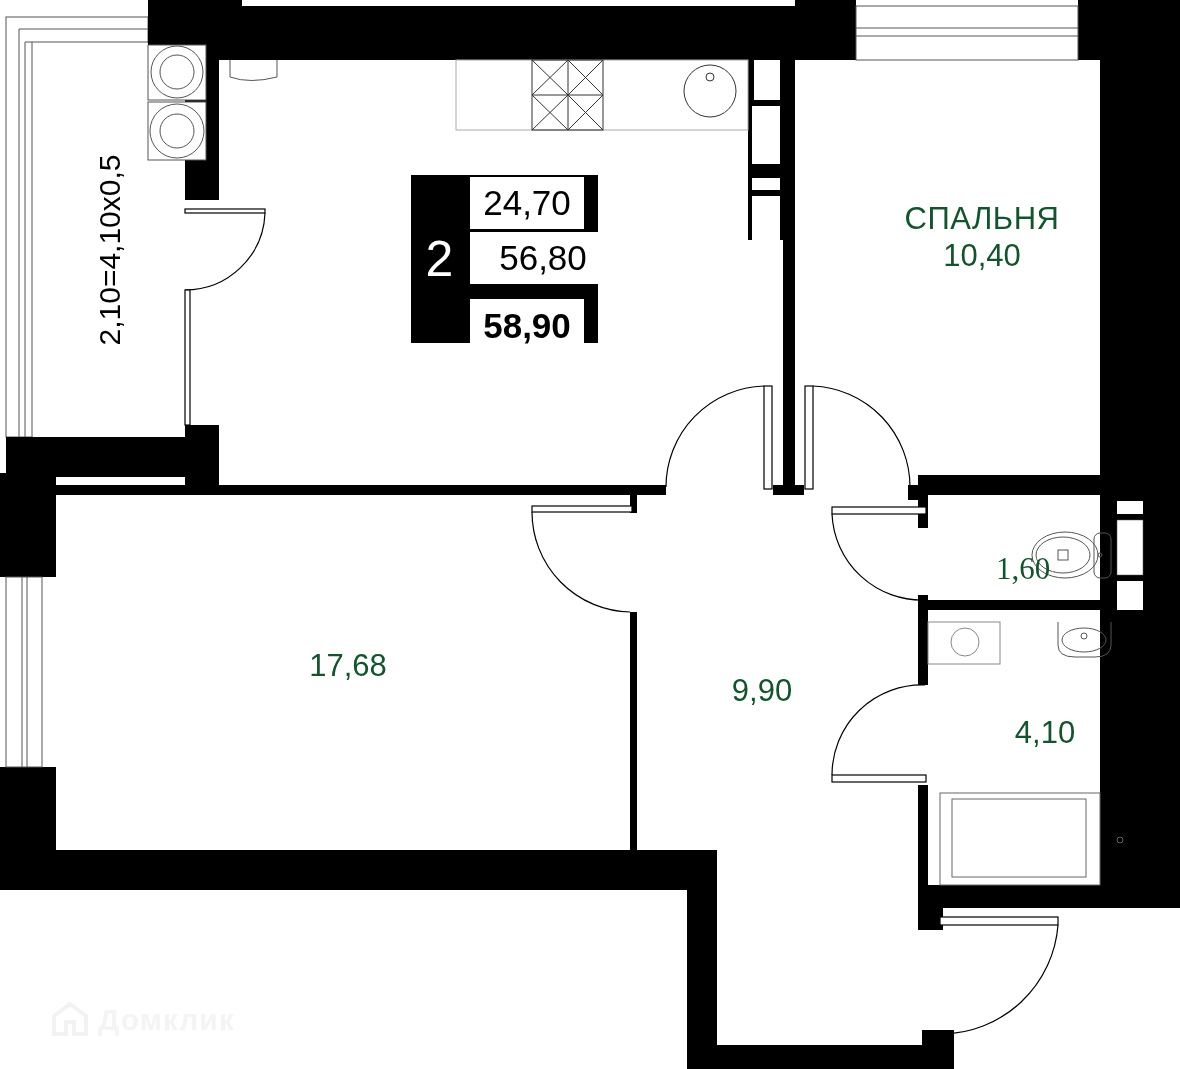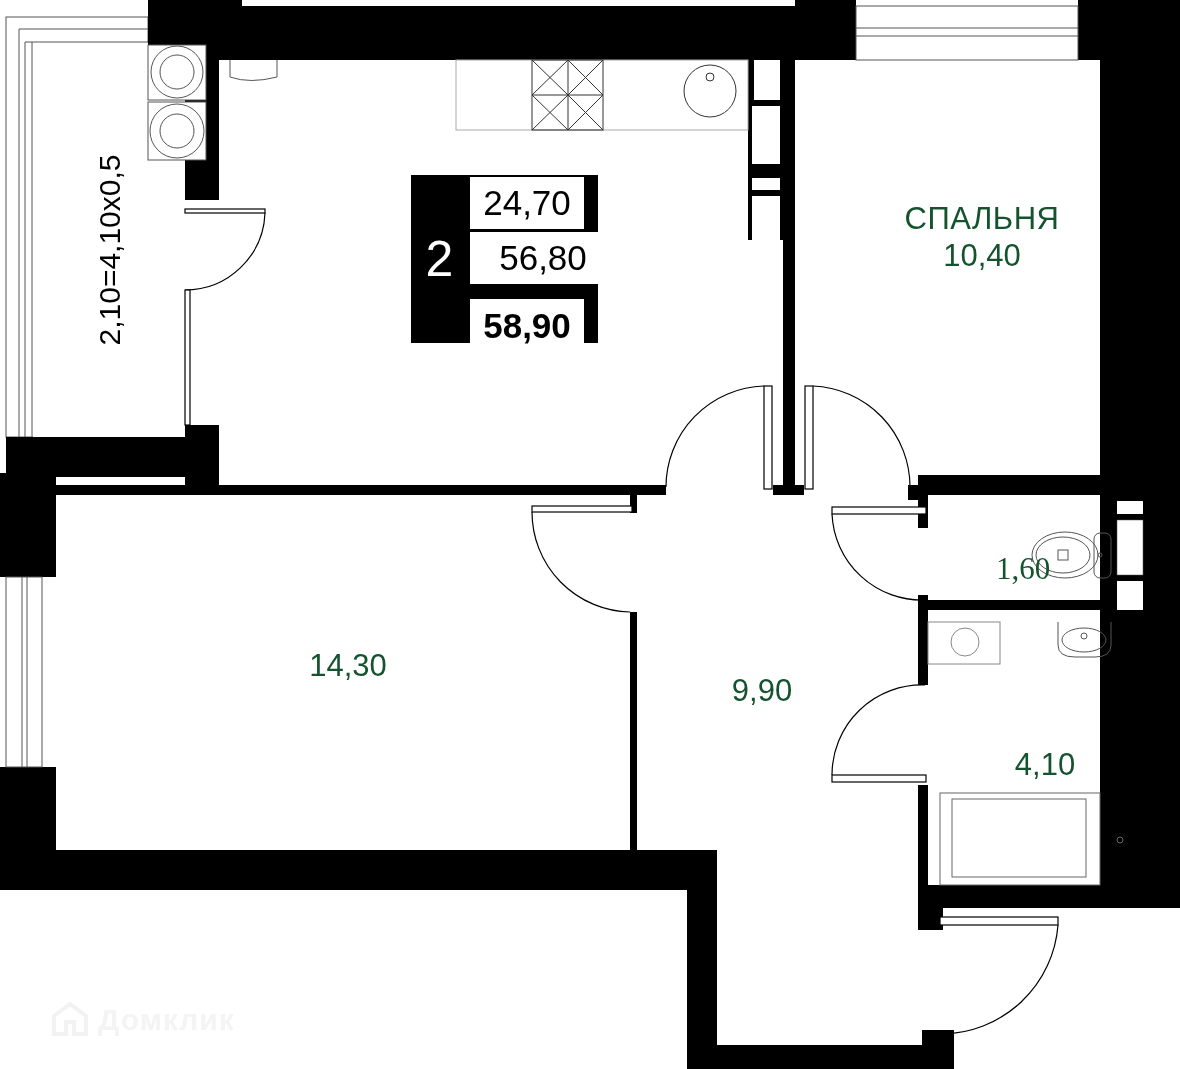"14,30" div.room-area { text: 14,30 -> 17,68 }
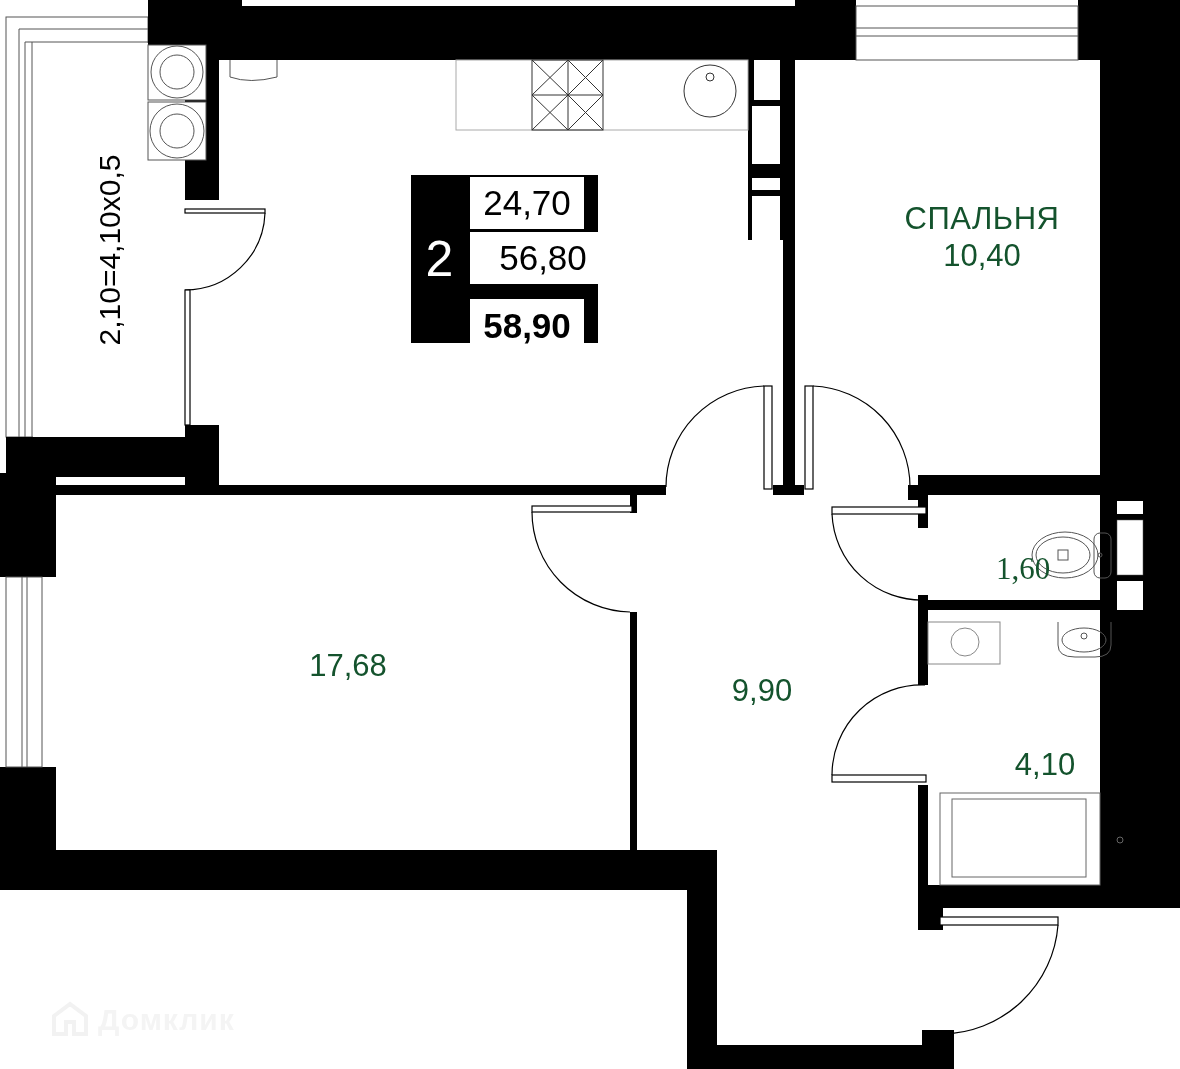"4,10" div.lbl { top: 746px -> 714px }
